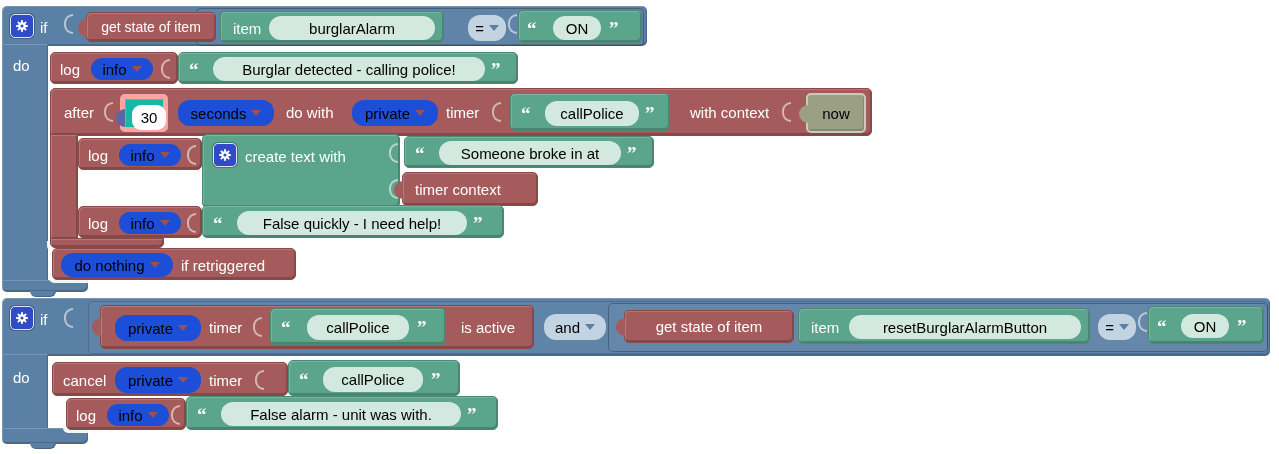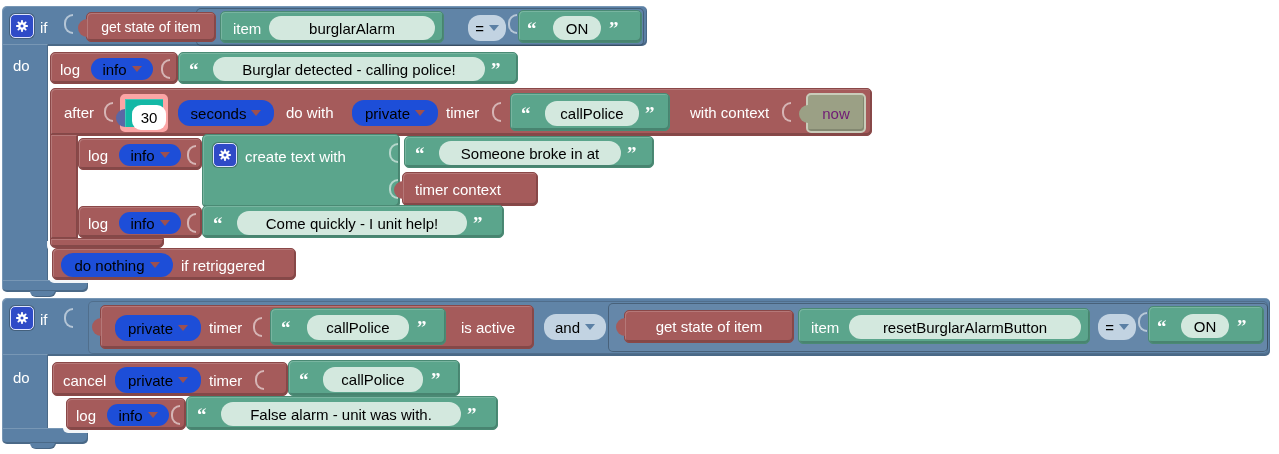"now" span { color: #701a75 -> #000000 }
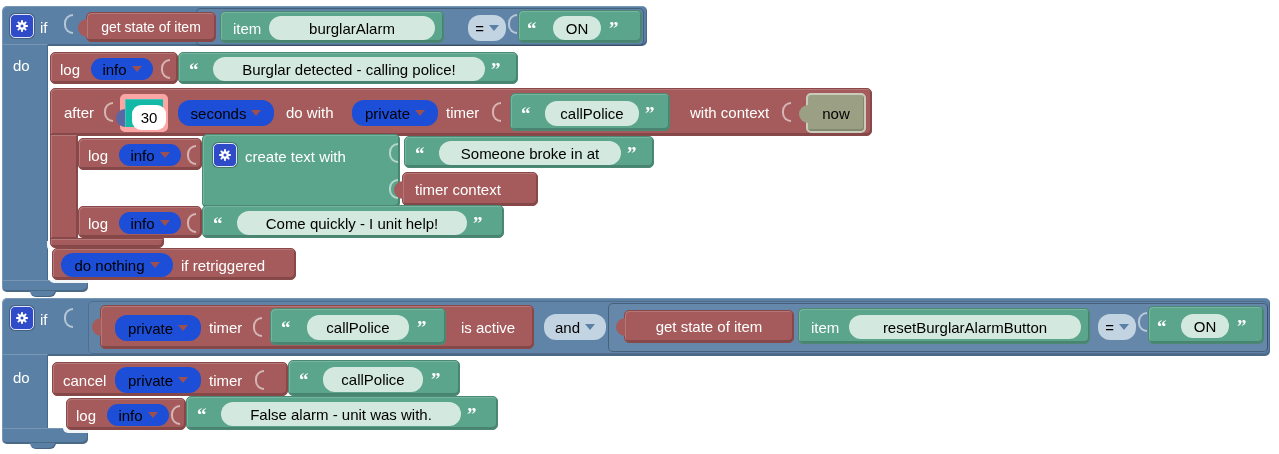"Come quickly - I unit" span { text: Come quickly - I unit -> False quickly - I need }
